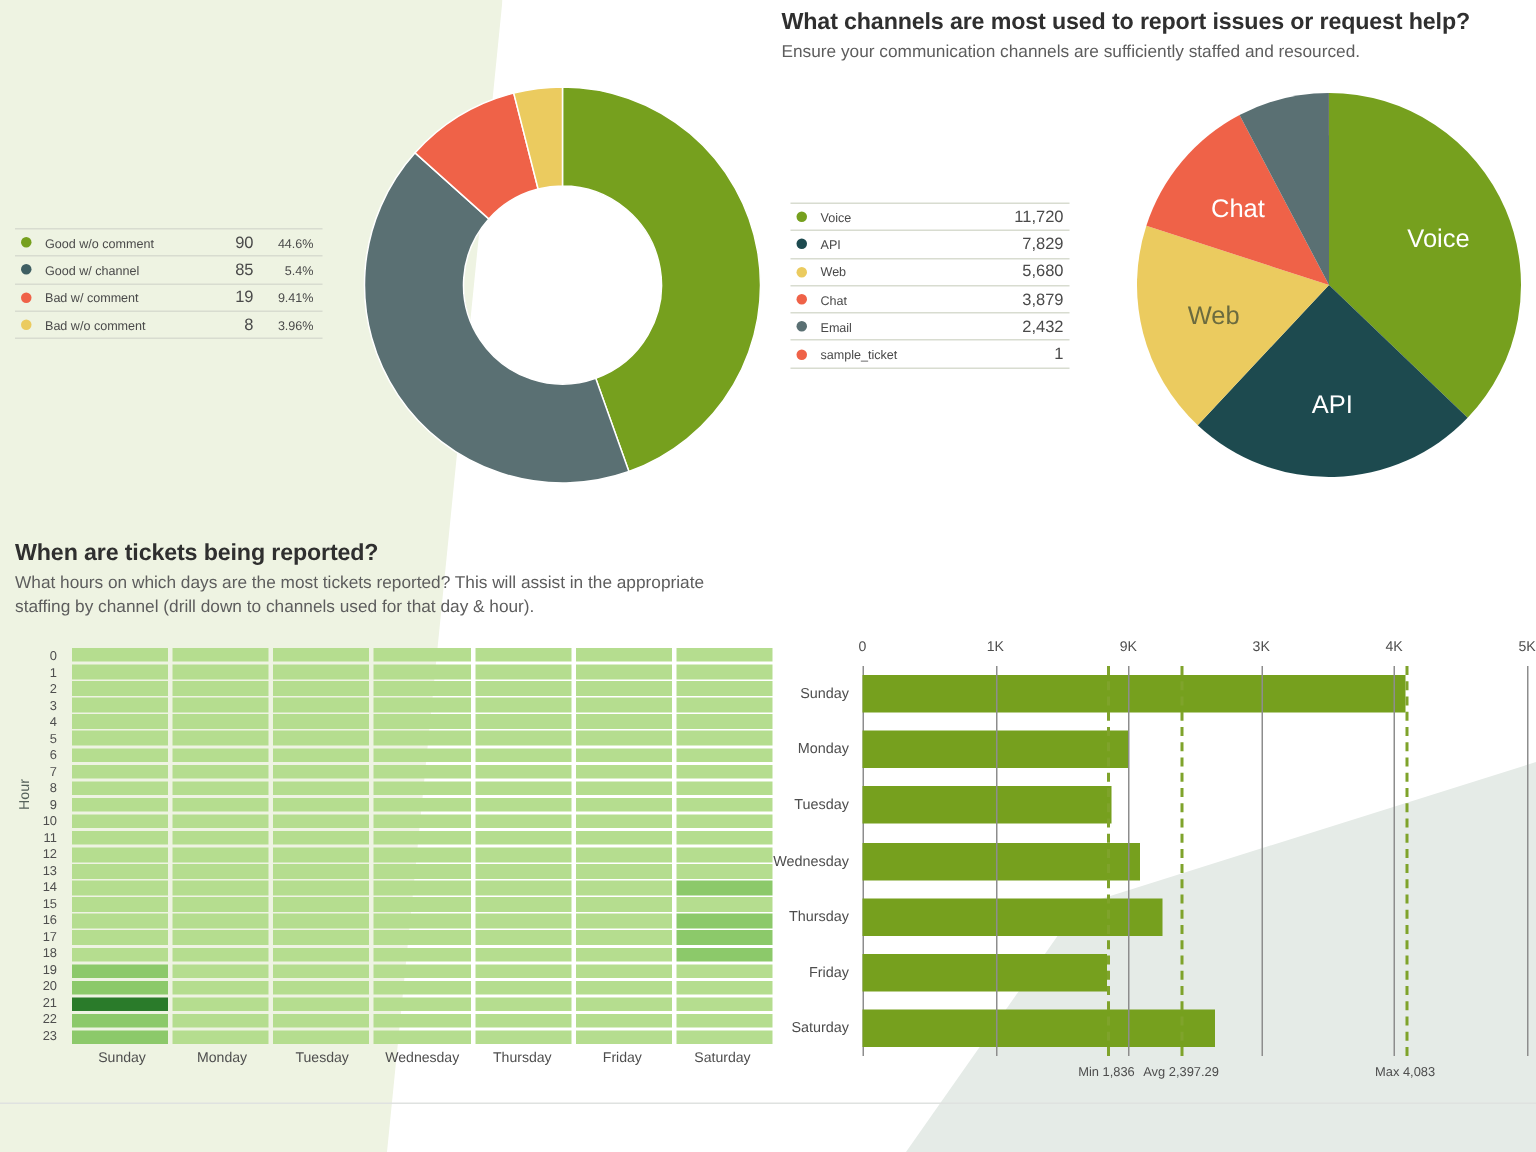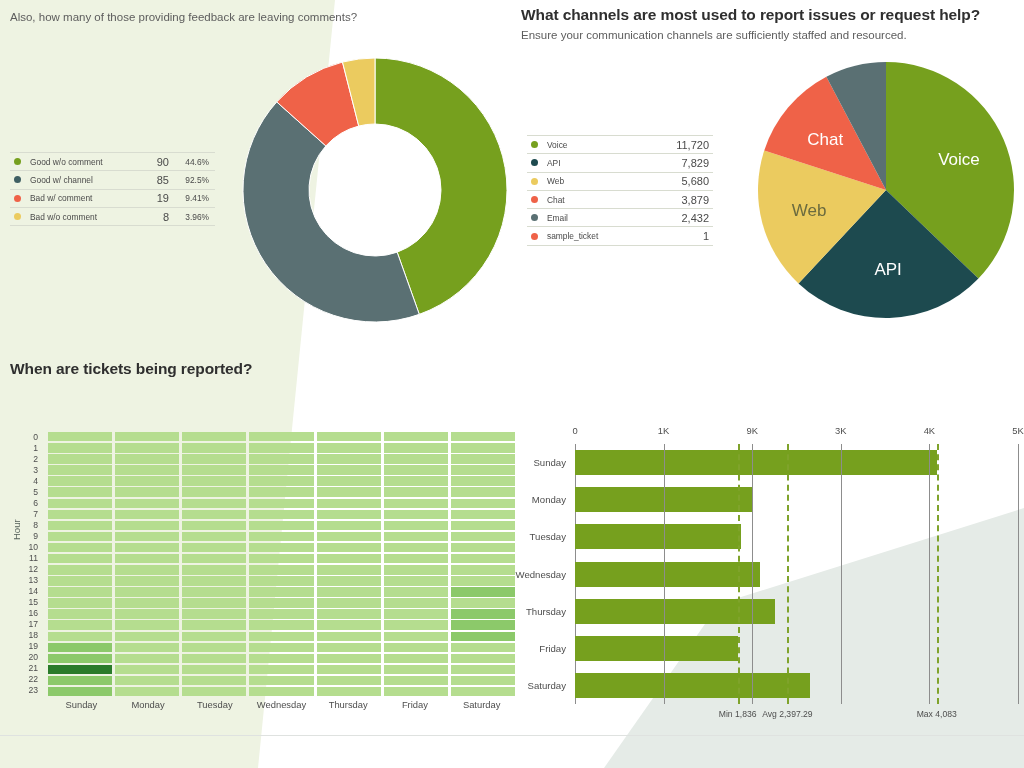"Also, how many of those" div.p-sub { html: <div>Also, how many of those providing feedback are leaving comments?</div> -> none }
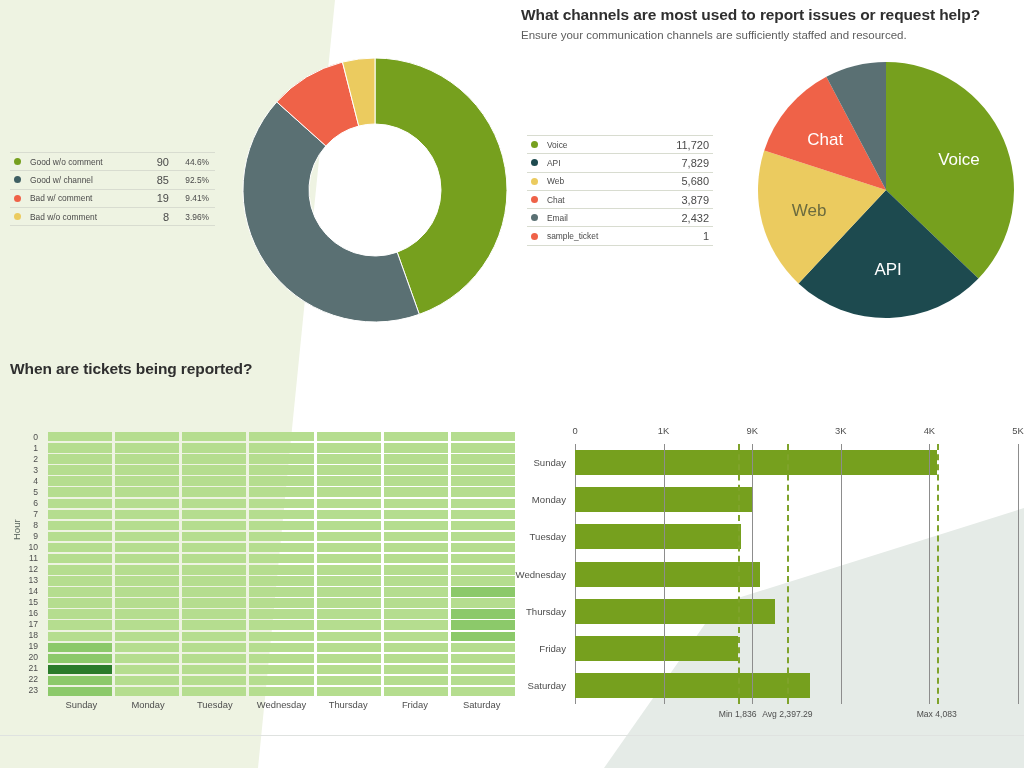"92.5%" span.pct { text: 92.5% -> 5.4% }
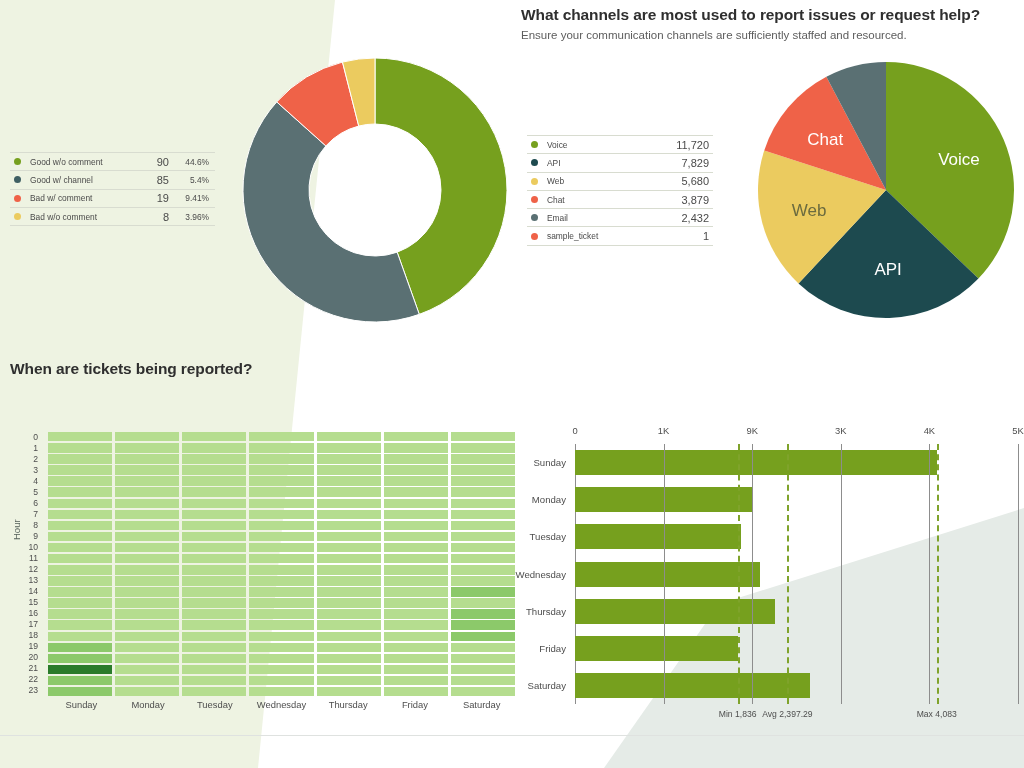"What hours on which days" div.p-sub { html: none -> <div>What hours on which days are the most tickets reported? This will assist in the appropriate staffing by channel (drill down to channels used for that day &amp; hour).</div> }
